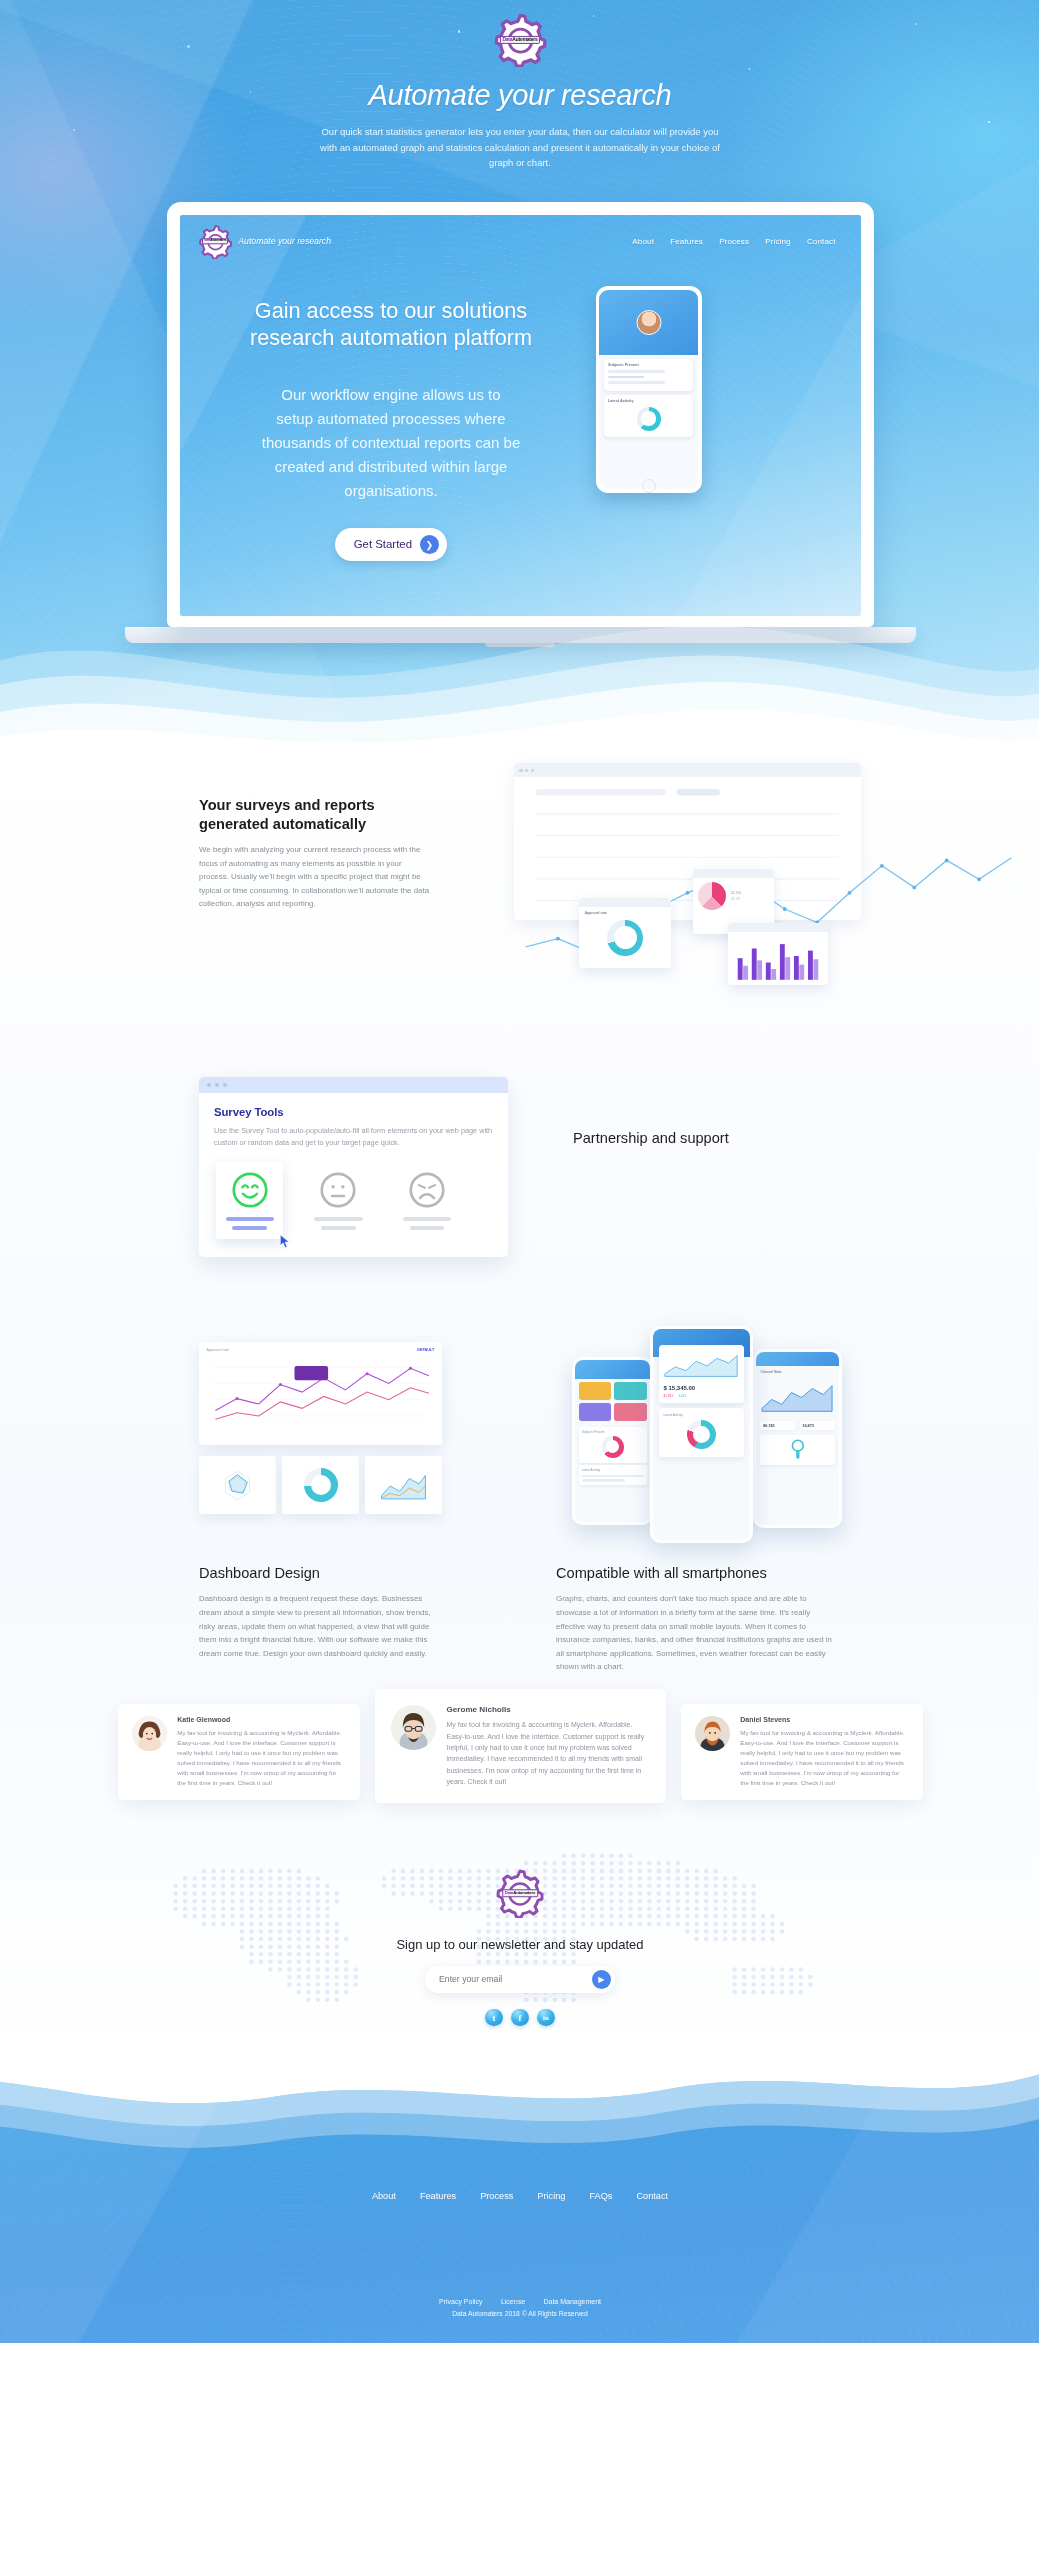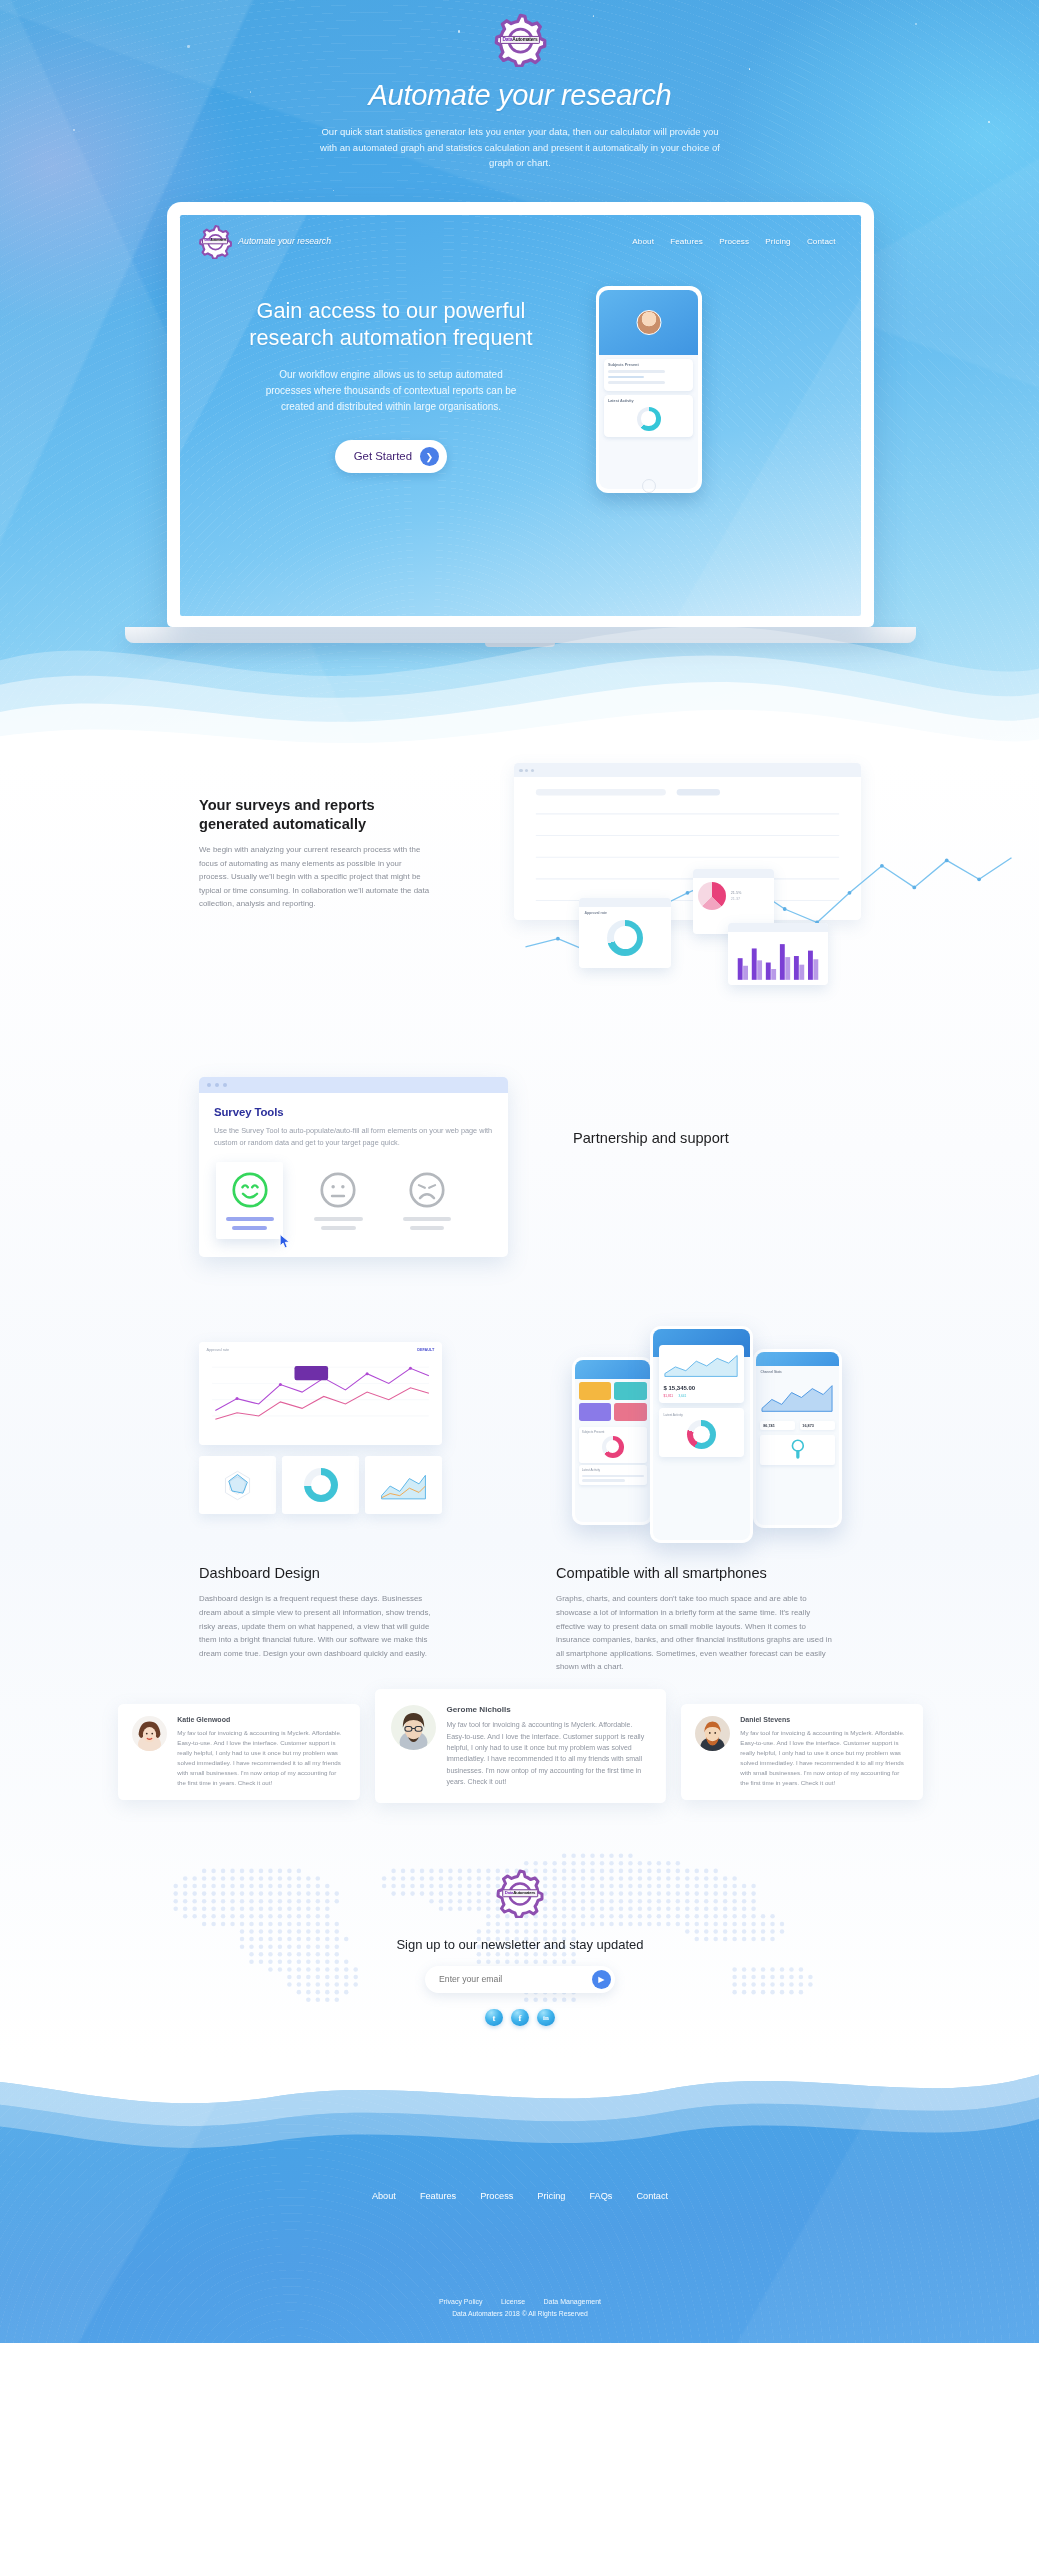"Gain access to our powerful" h2.screen-h1 { text: powerful research automation frequent -> solutions research automation platform }
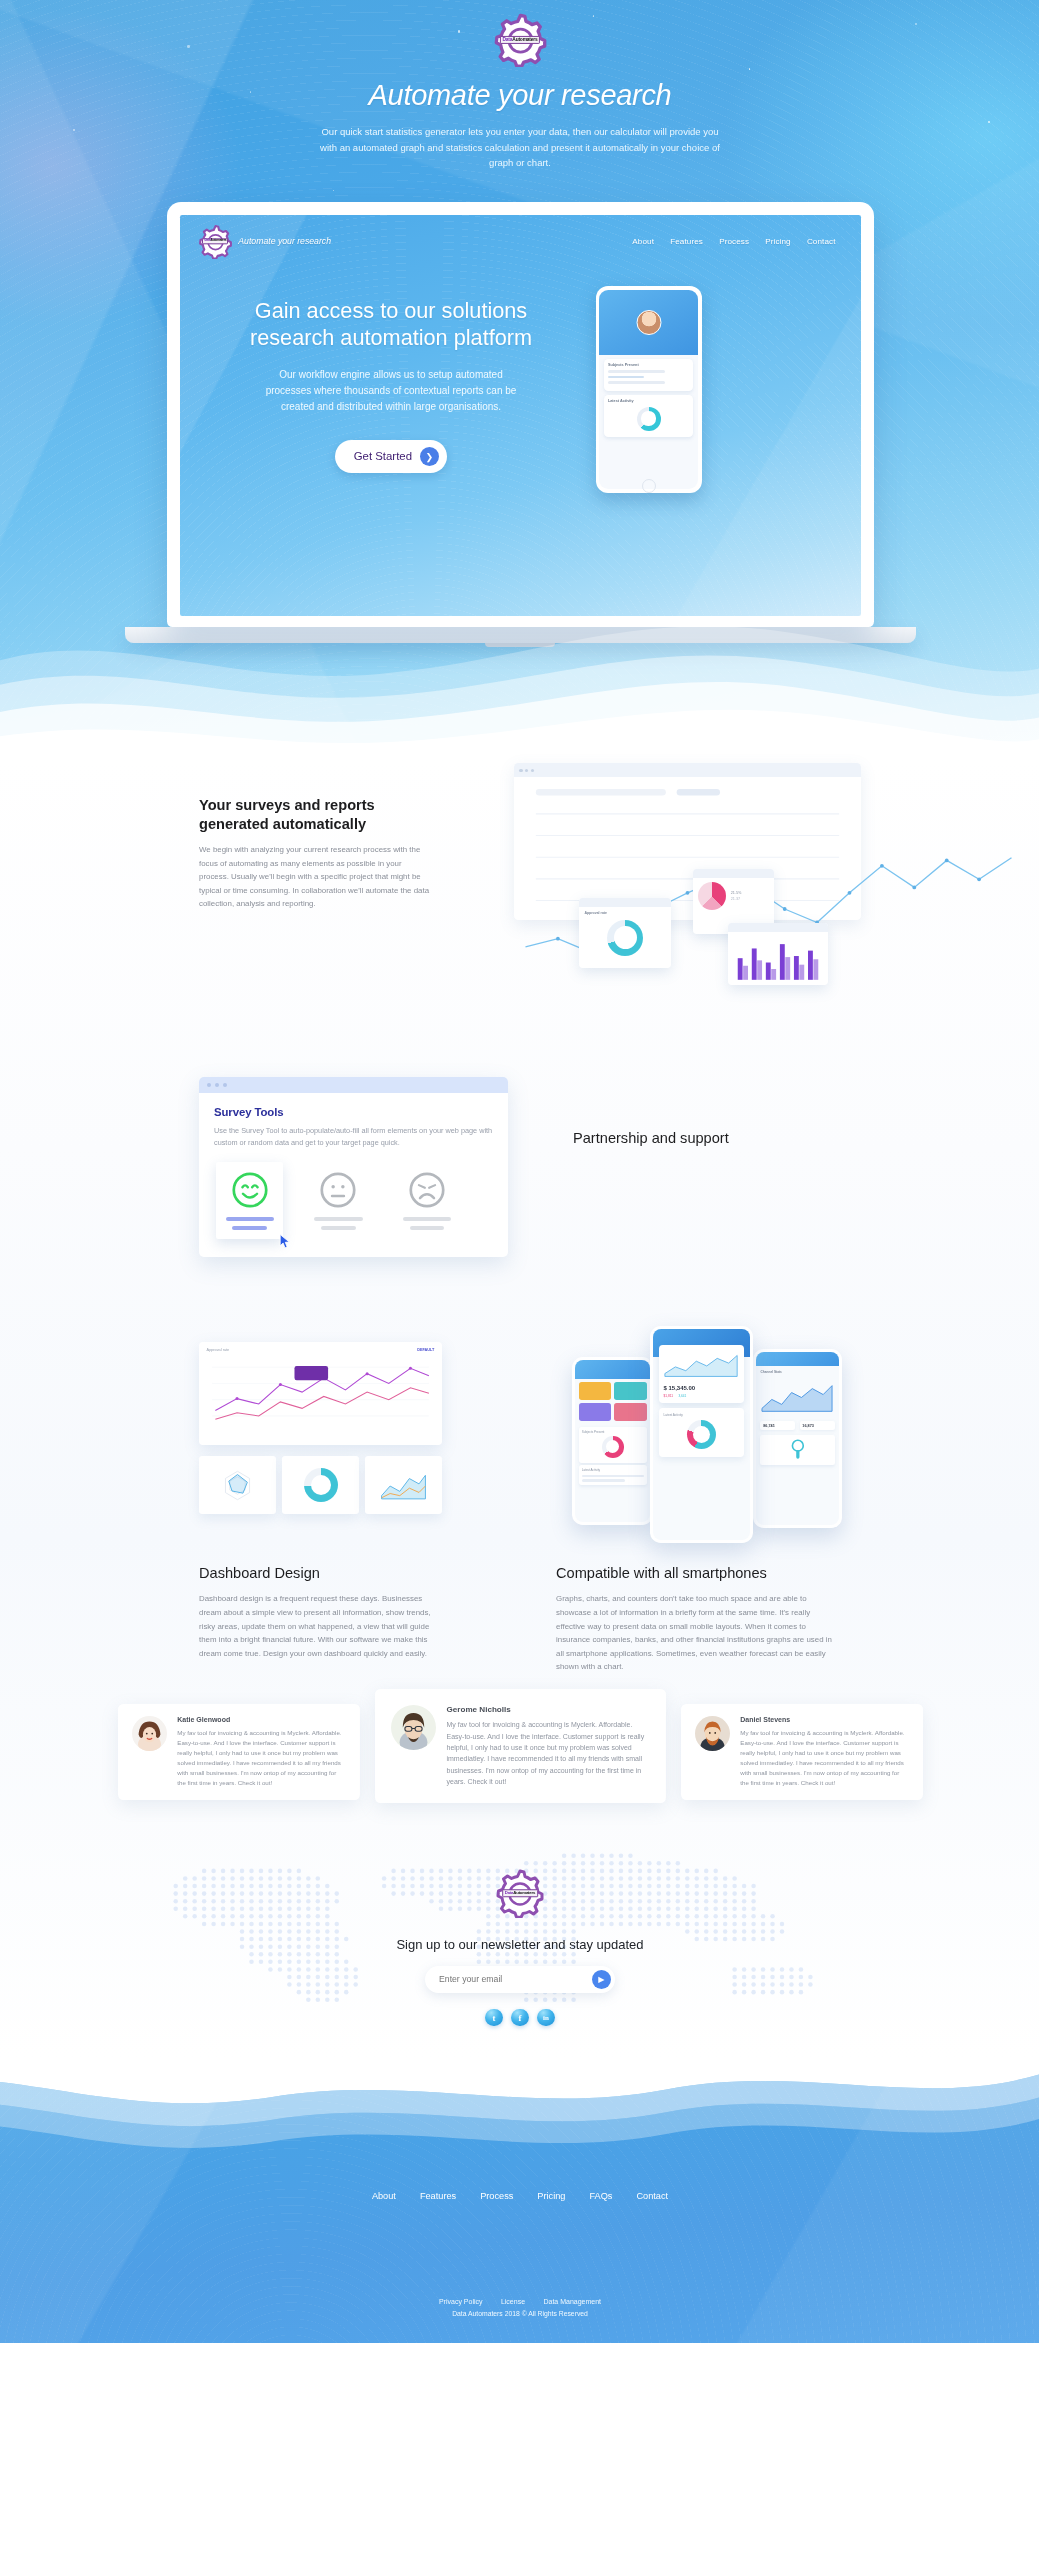"Our workflow engine allows us" .screen-p { font-size: 10px -> 15px; margin: 15px auto 0 -> 31px auto 0 }
